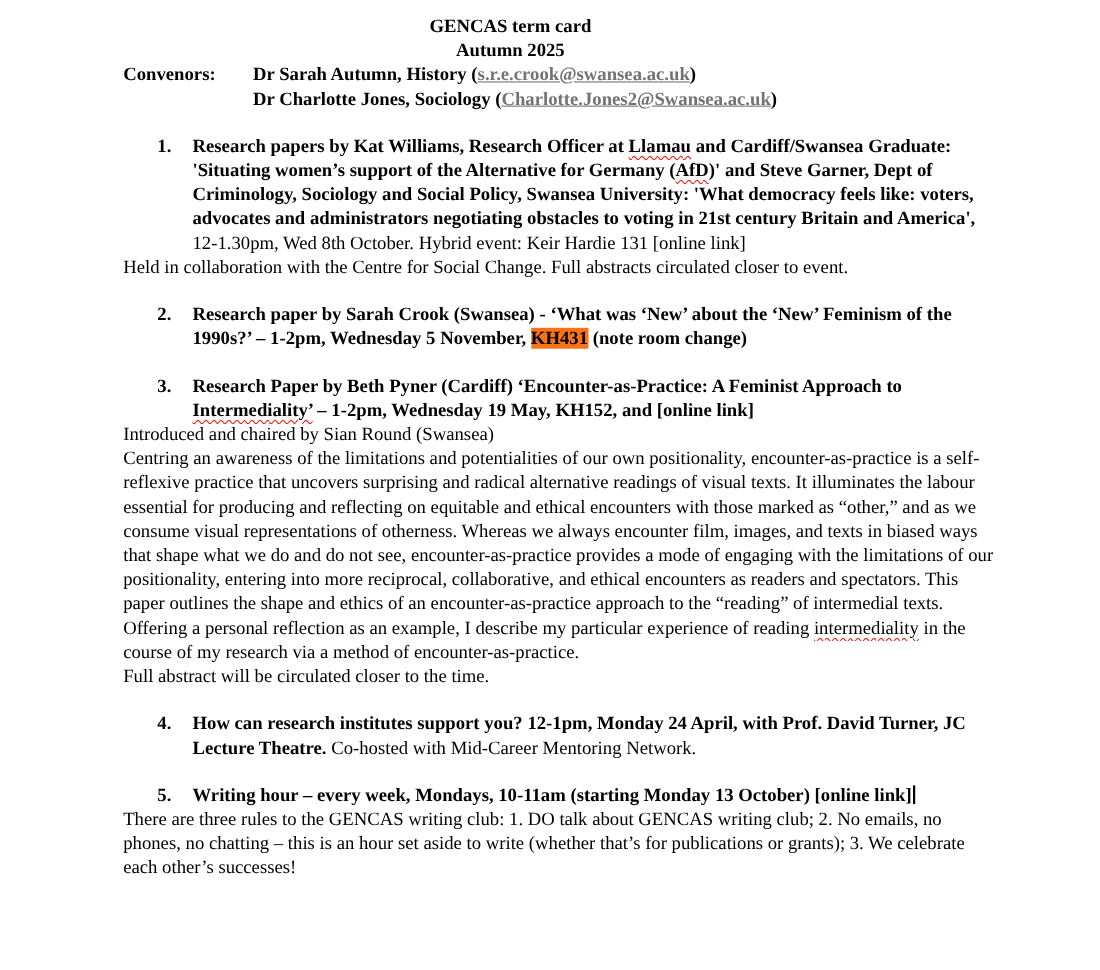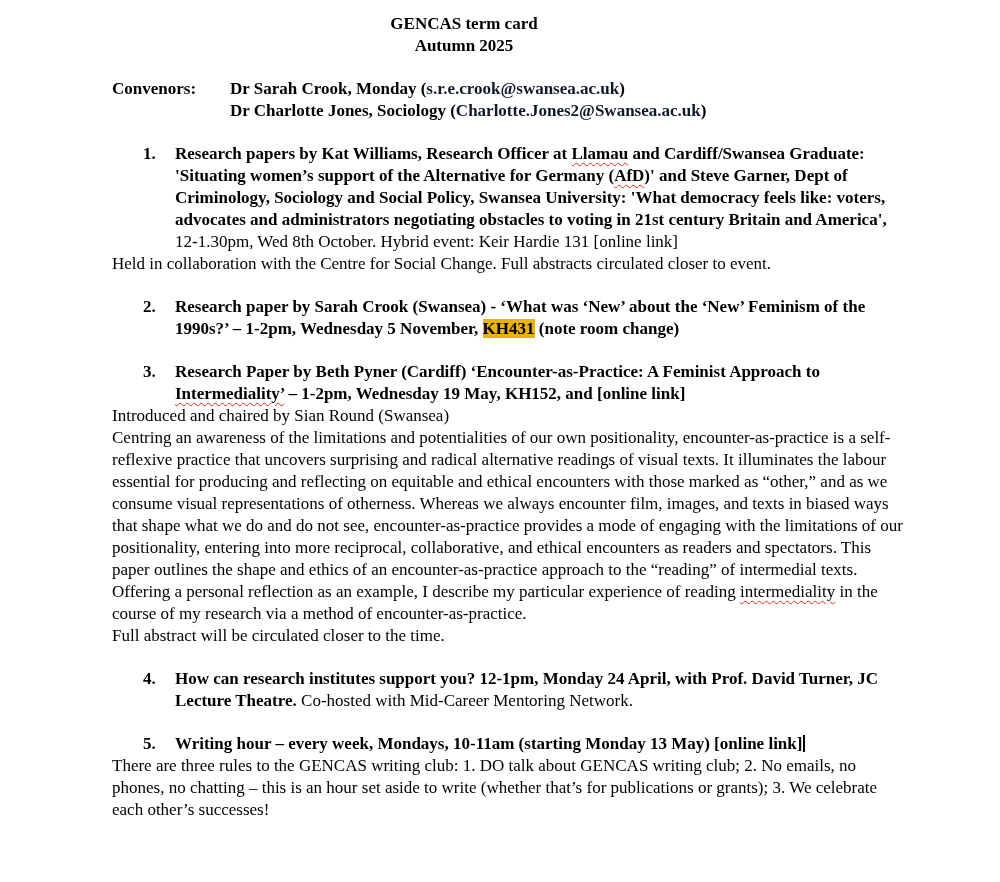"Convenors:" .convenors { margin-top: 21px -> none }
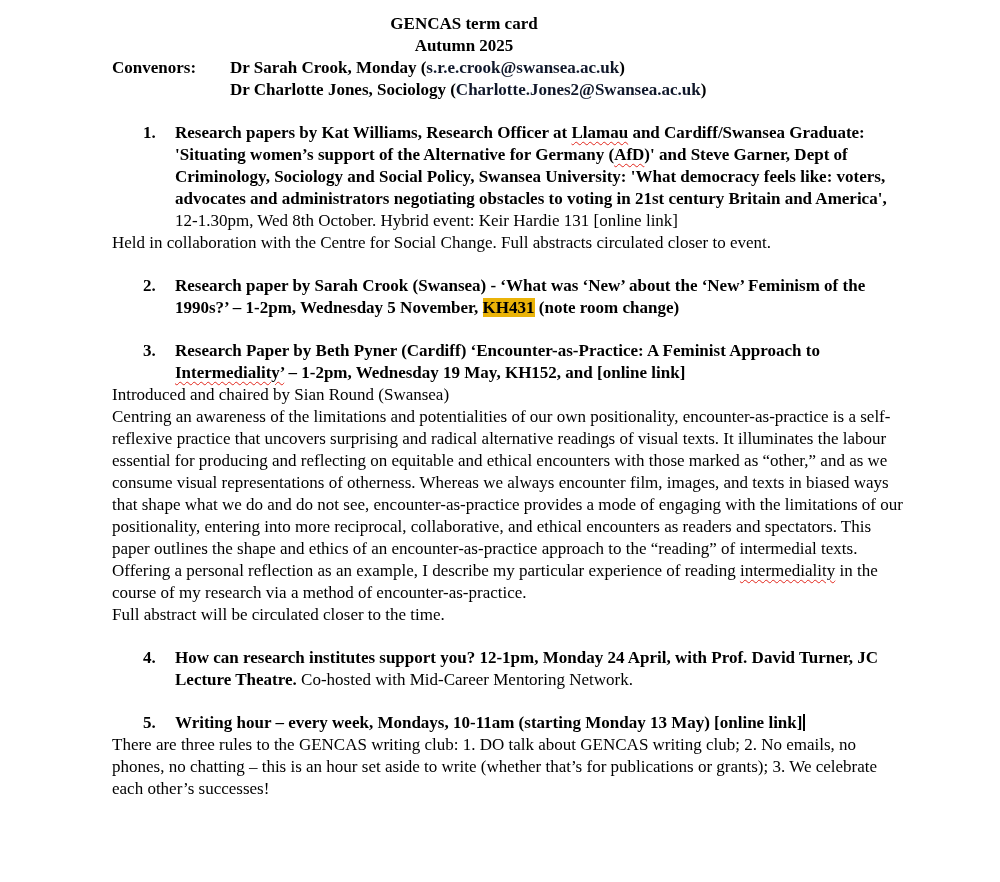"Dr Sarah Crook, Monday (" span { text: Crook, Monday -> Autumn, History }
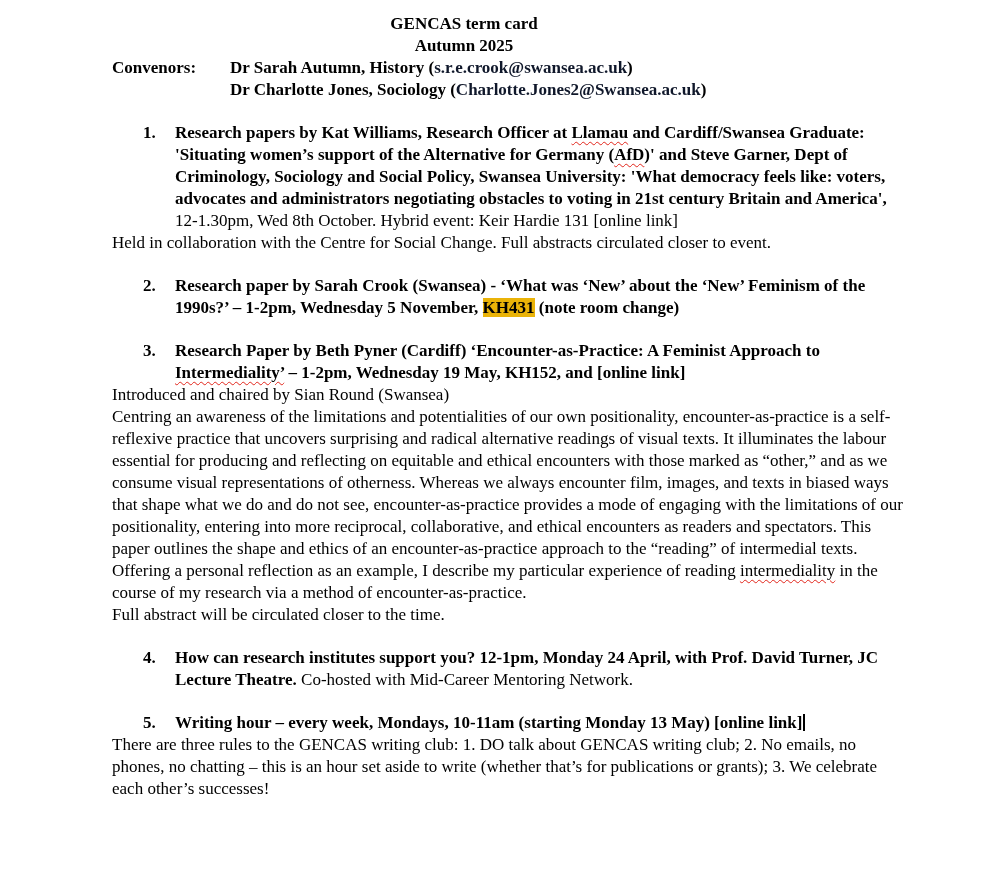"s.r.e.crook@swansea.ac.uk" .link { color: #0f172a -> #737373; text-decoration: none -> underline }
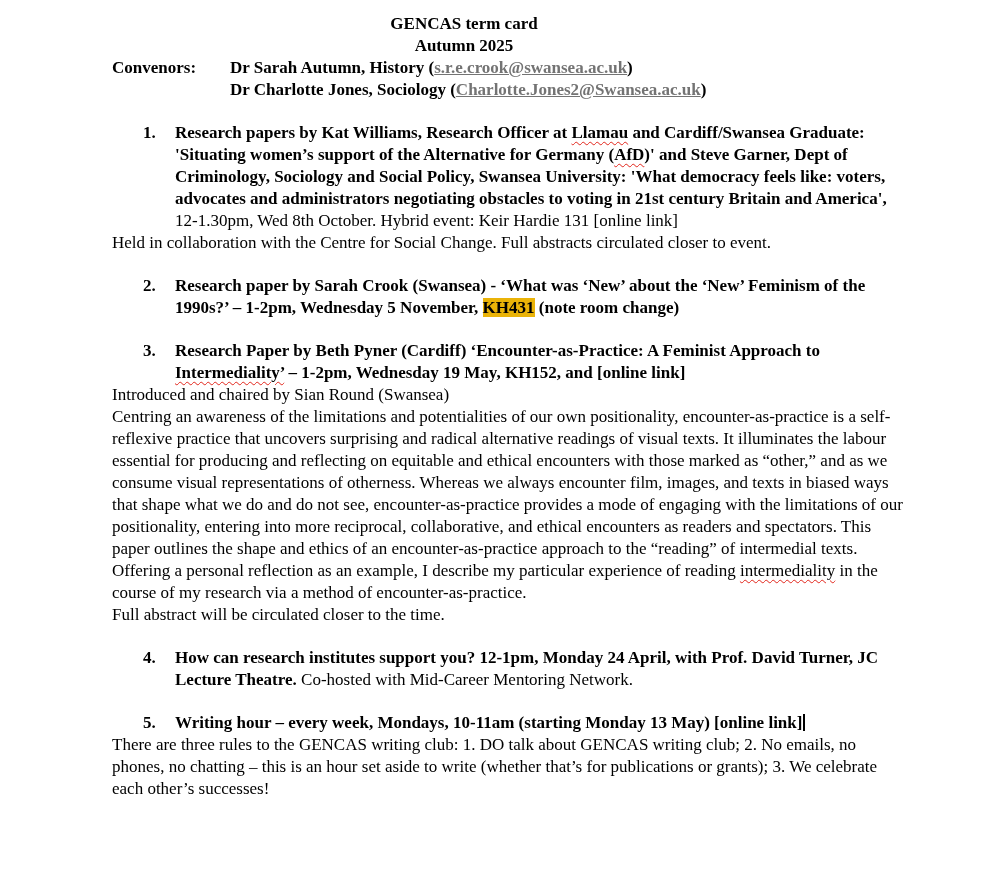"KH431" .hl { background: #eab308 -> #f97316 }
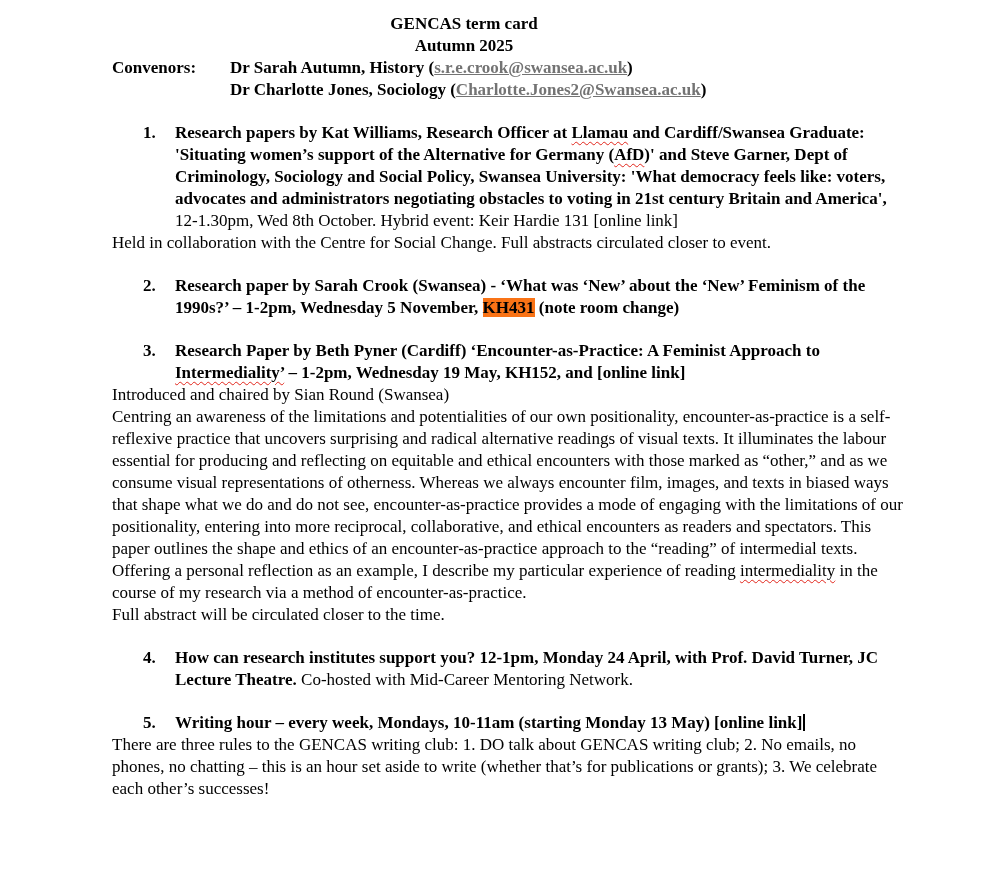"Writing hour – every week," span.bold { text: May -> October }
